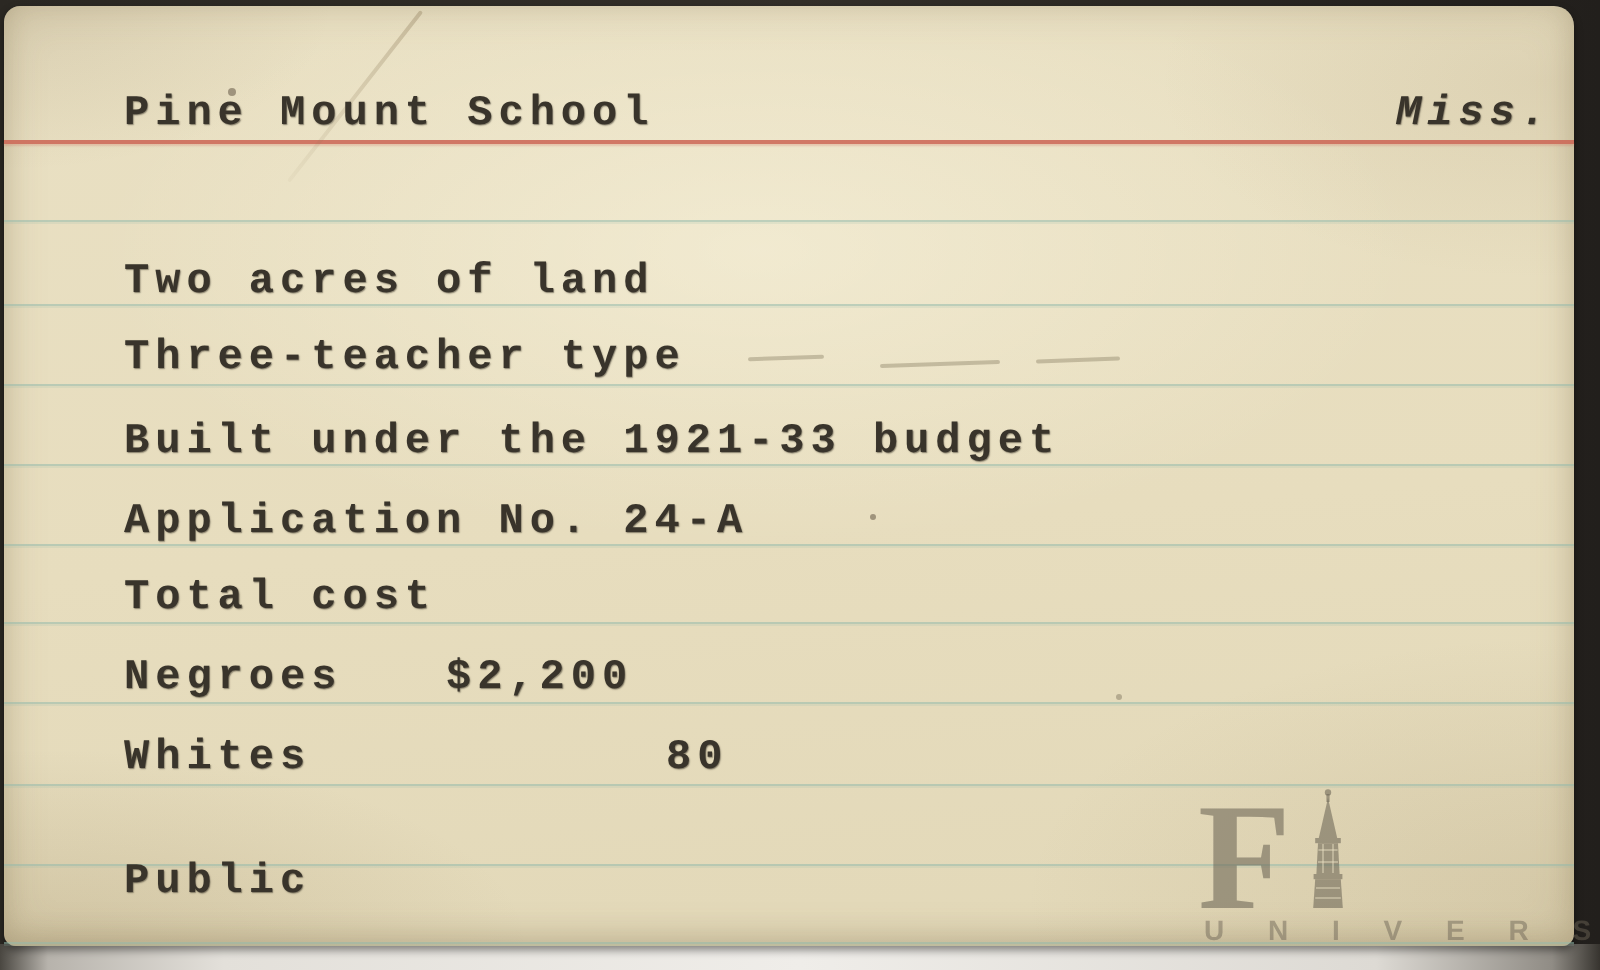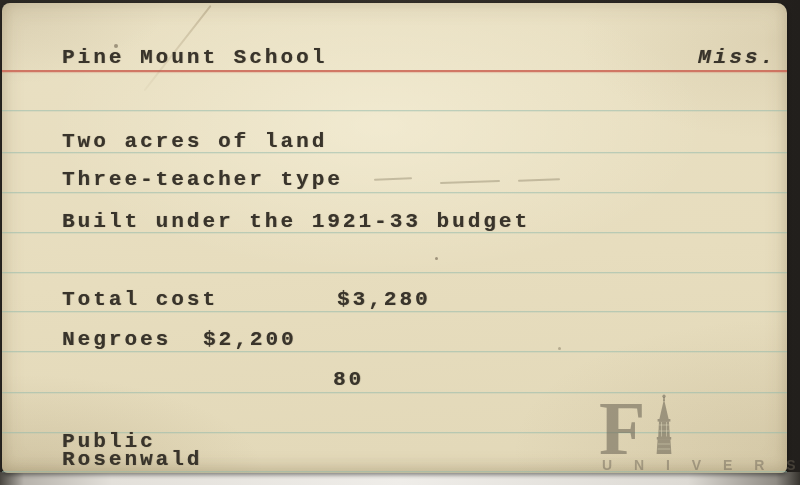"Application No. 24-A" div.line { html: none -> <div> <span>Application No. 24-A</span> </div> }
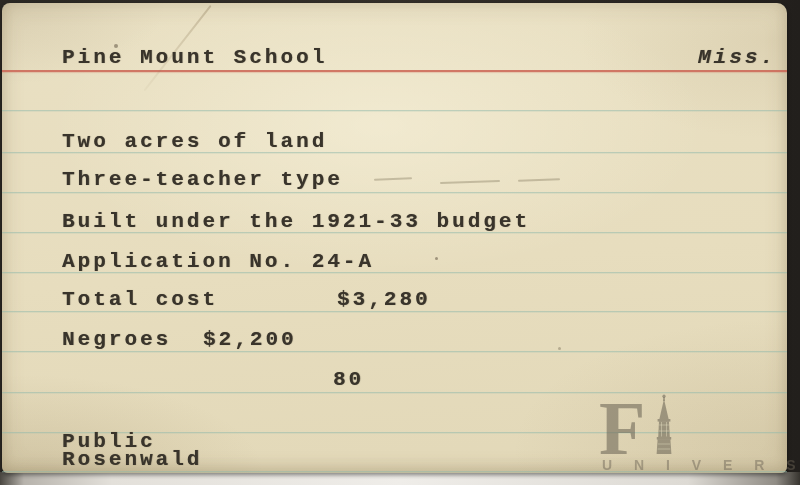"$3,280" span.val { html: <span>$3,280</span> -> none }
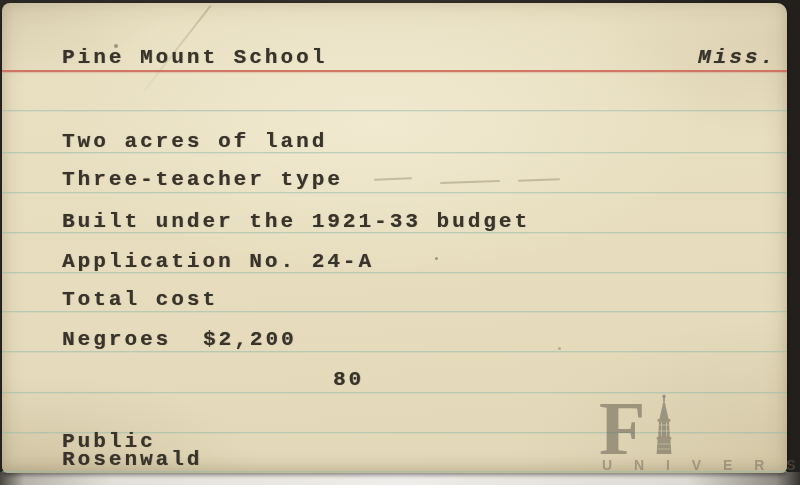"$2,200" span.val { left: 141px -> 161px }
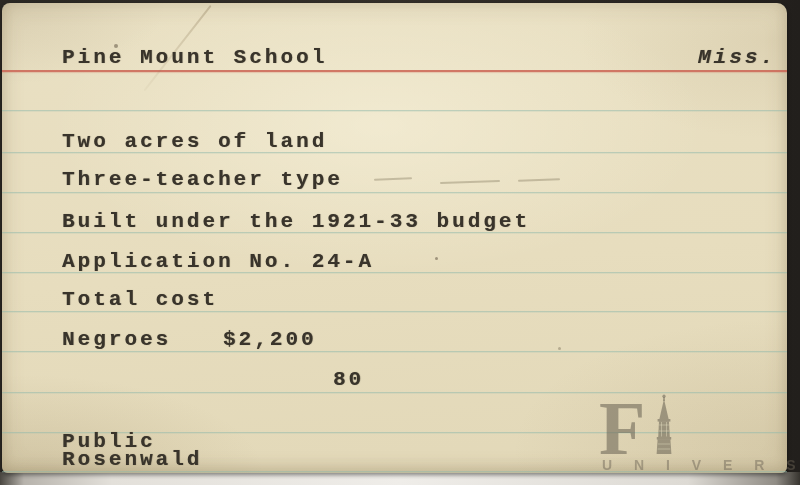"Whites" span { html: none -> <span>Whites</span> }
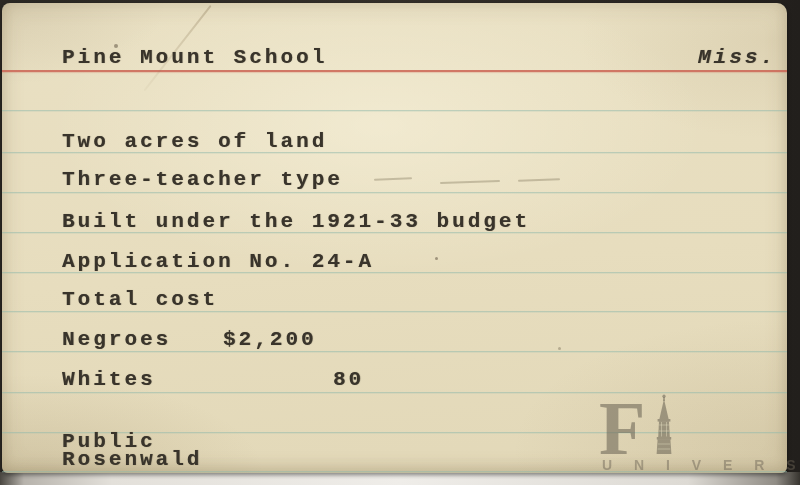"Rosenwald" span { html: <span>Rosenwald</span> -> none }
